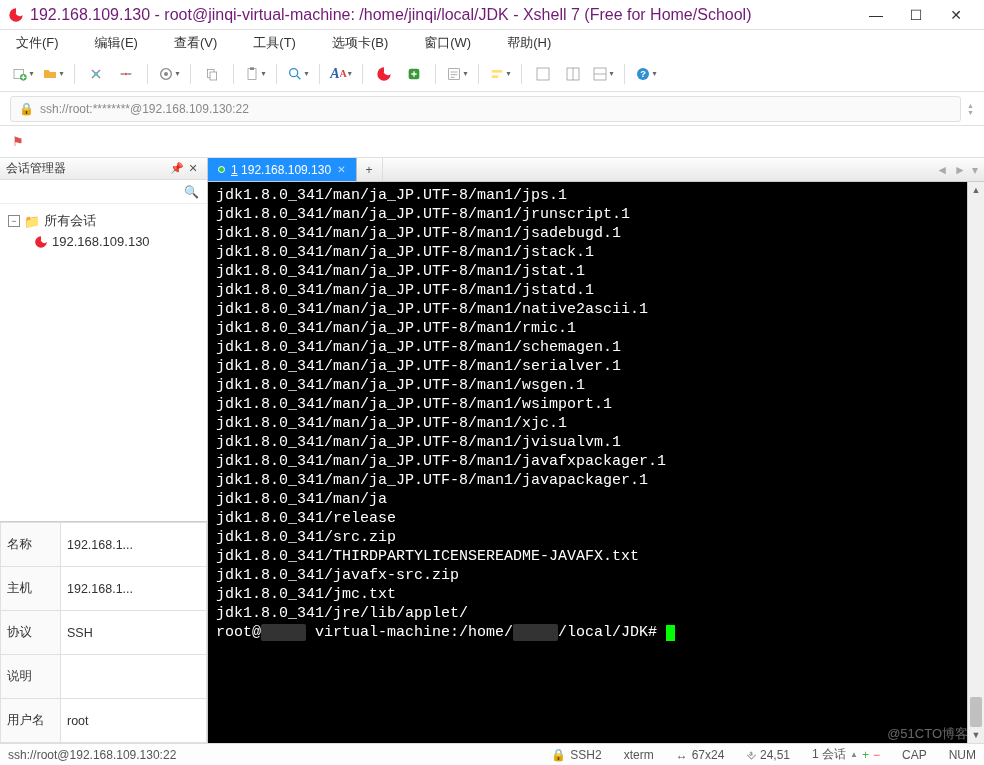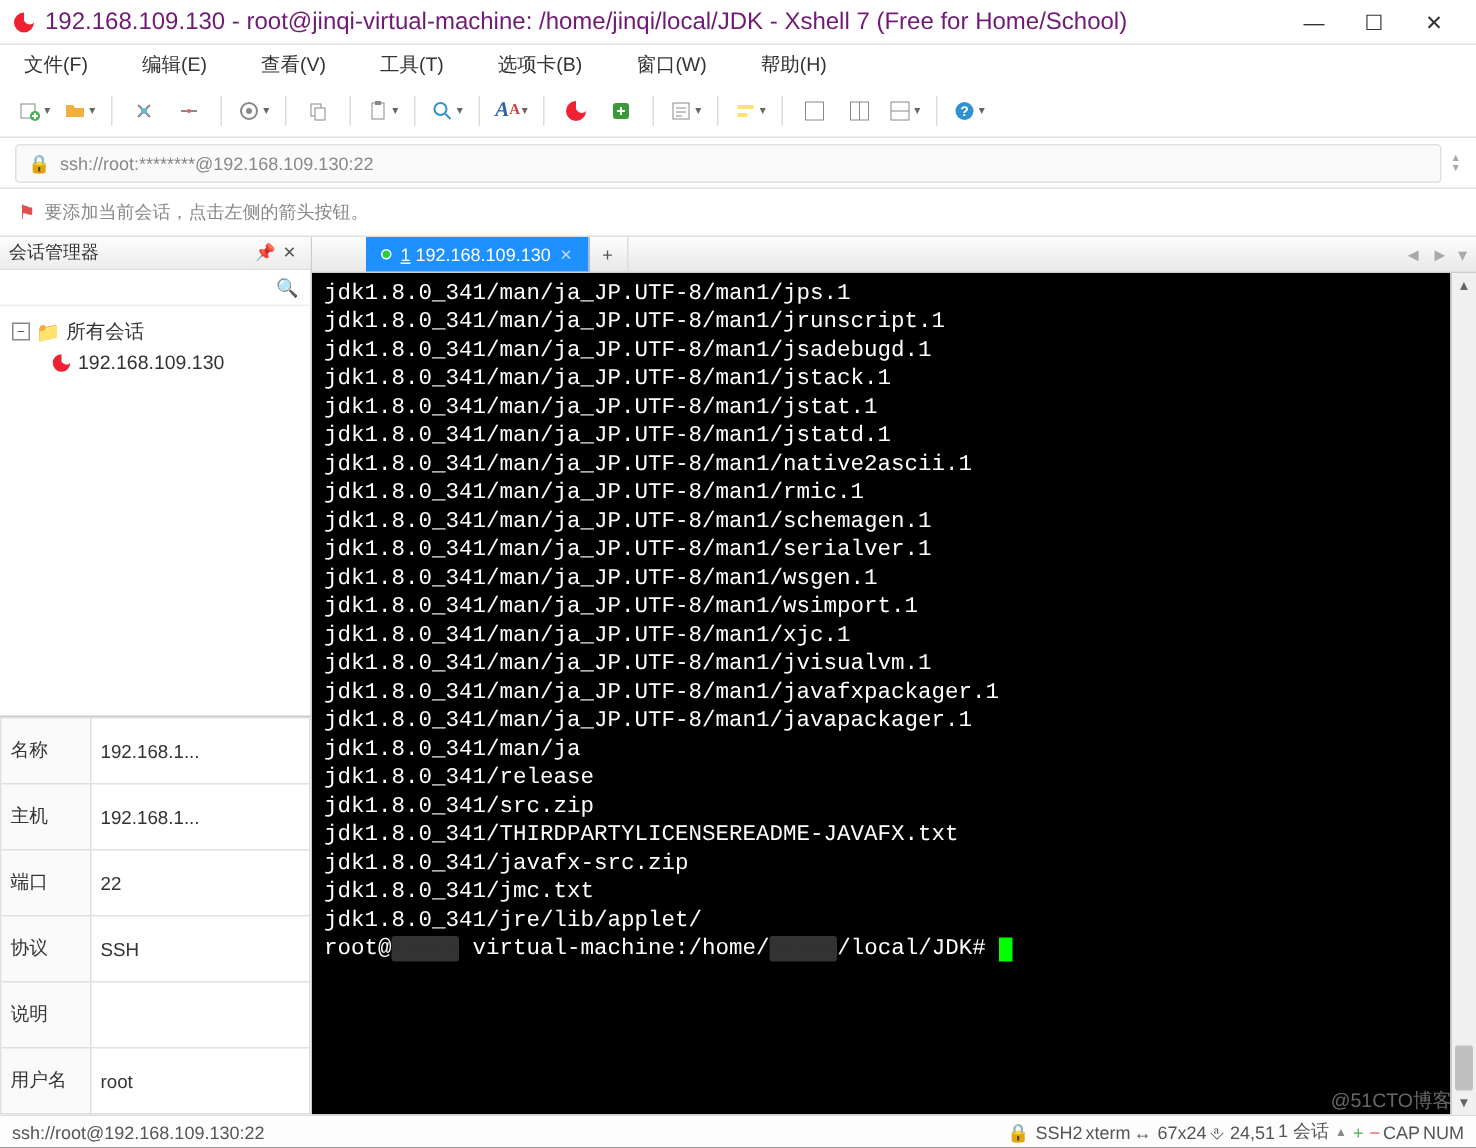"要添加当前会话，点击左侧的箭头按钮。" span { html: <span>要添加当前会话，点击左侧的箭头按钮。</span> -> none }
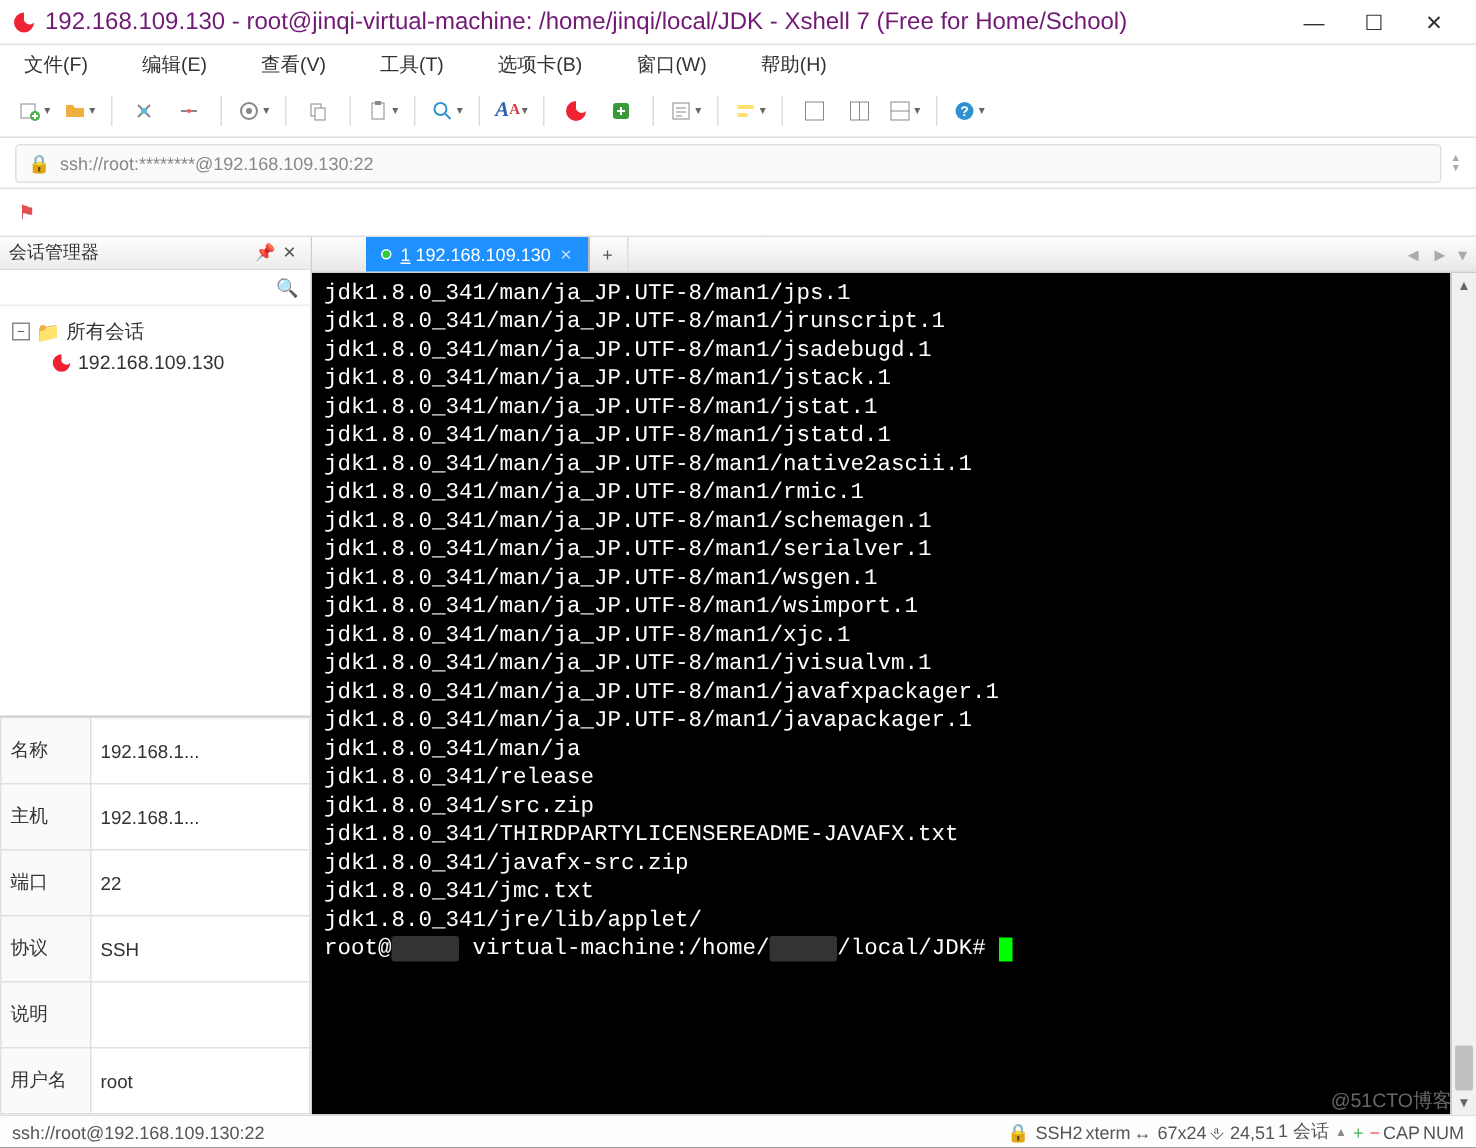"1 192.168.109.130" .tab.active { margin-left: 36px -> none }
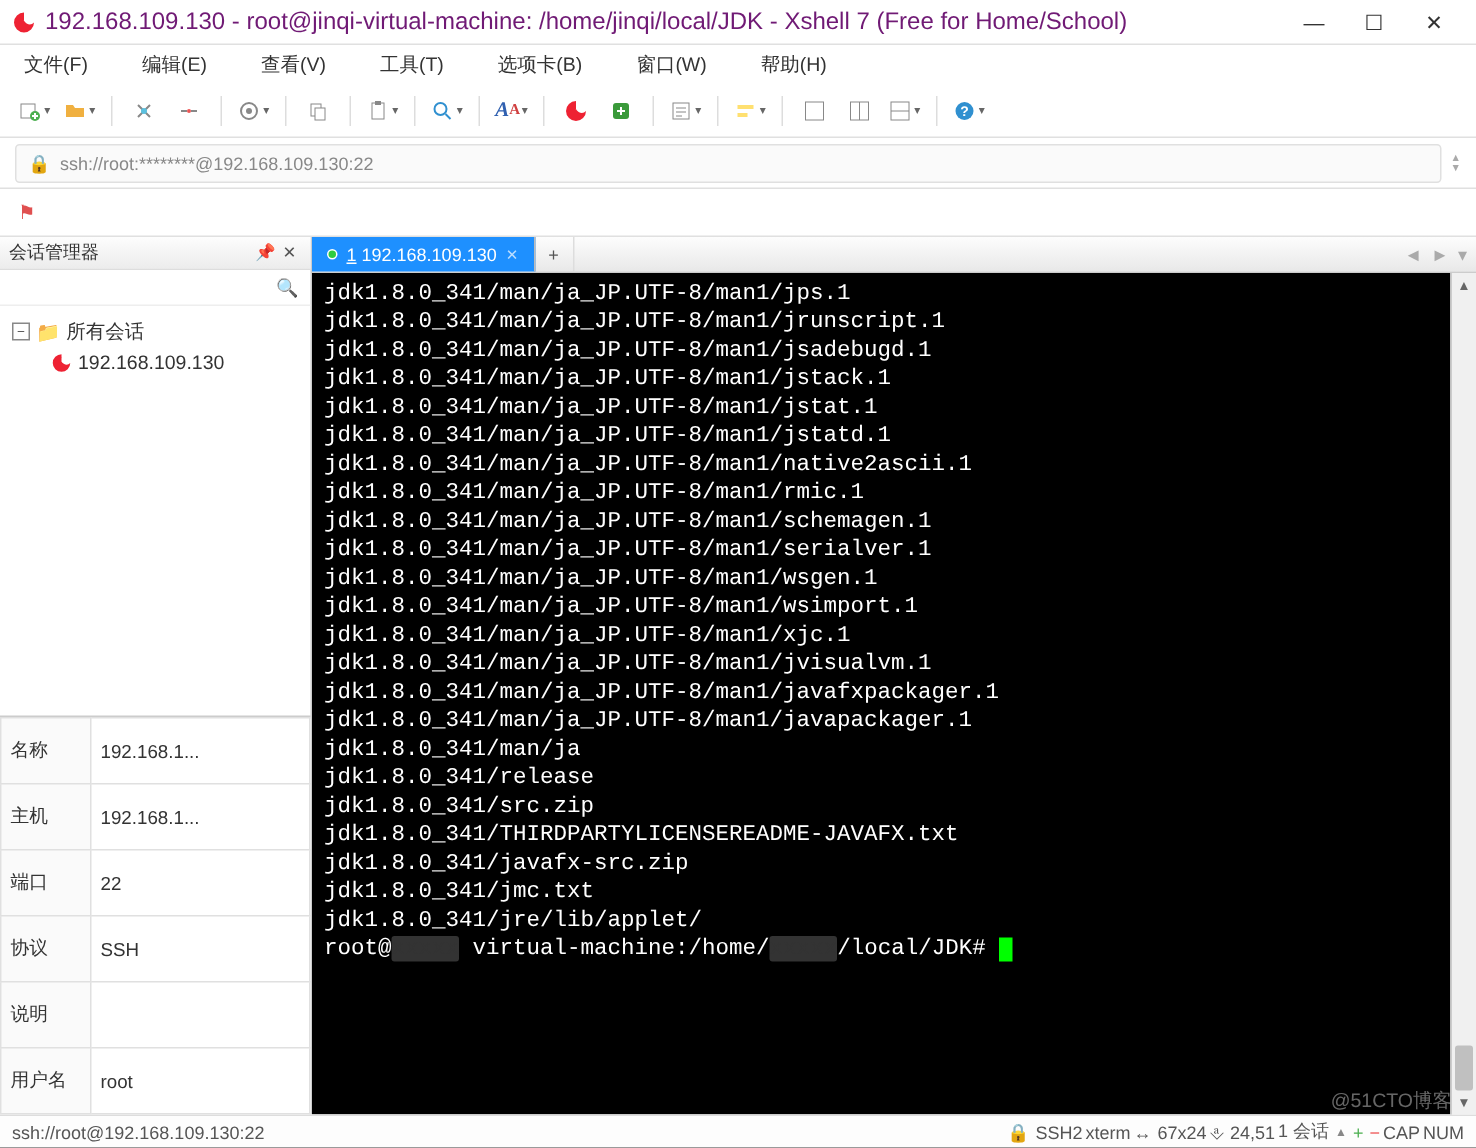"端口" tr { html: <tr> <td>端口</td> <td>22</td> </tr> -> none }
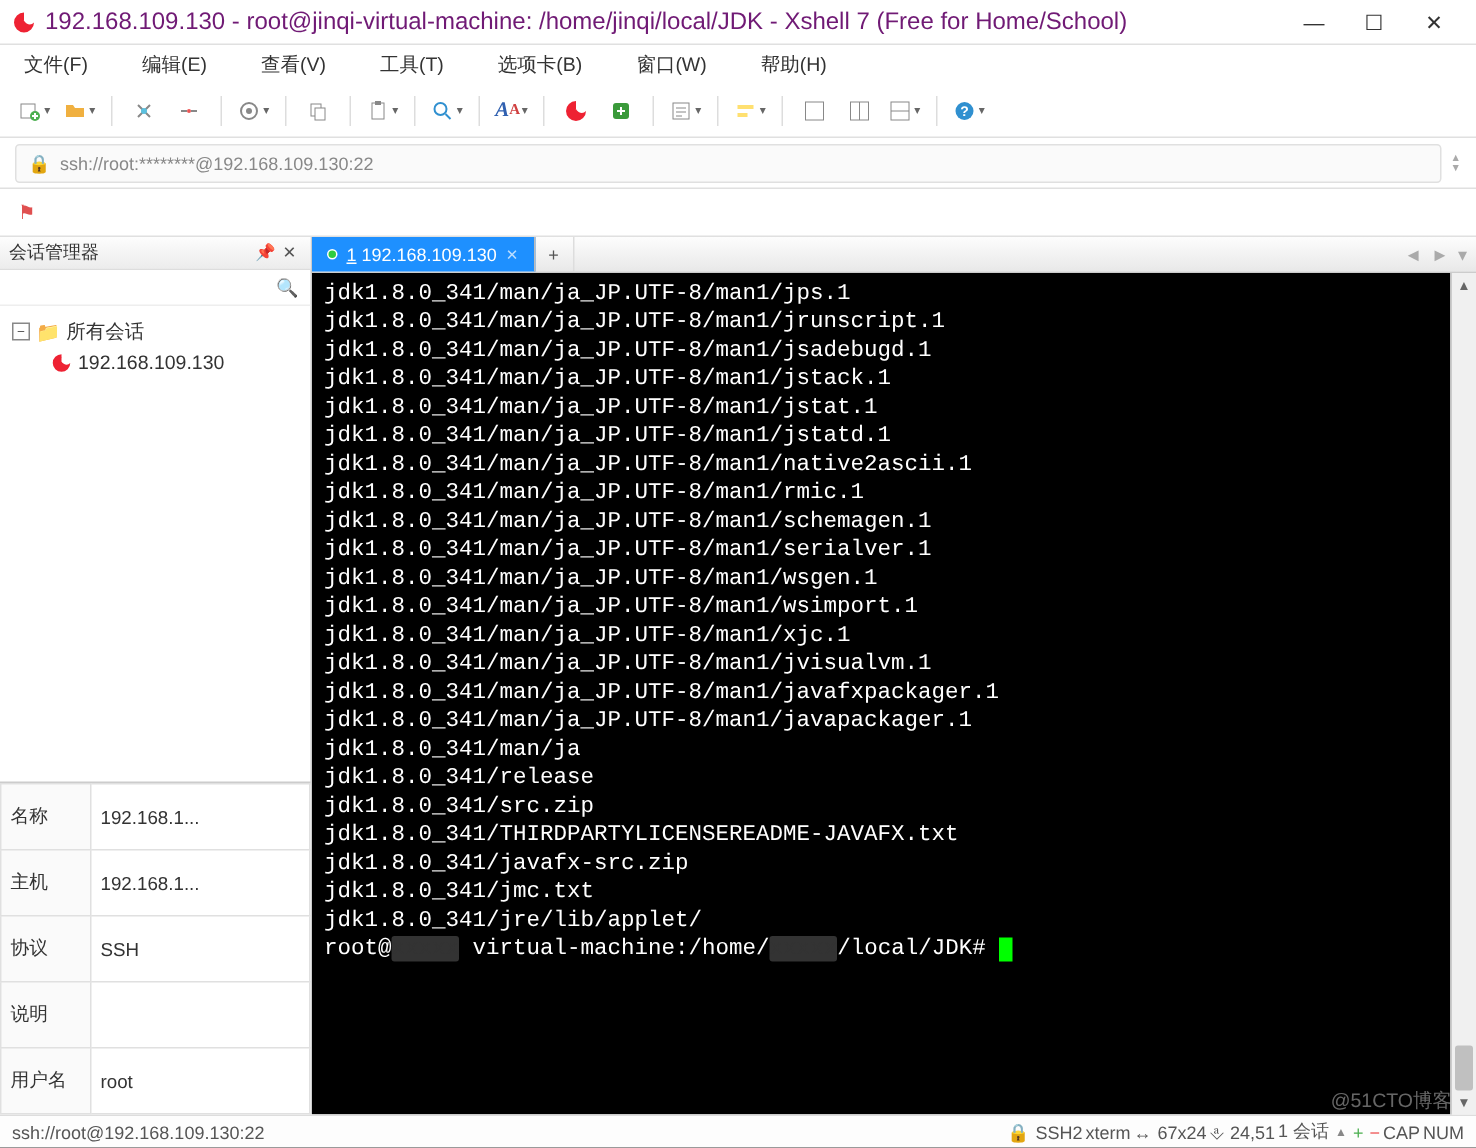"ssh://root@192.168.109.130:22" .statusbar { gap: 2px -> 22px }
